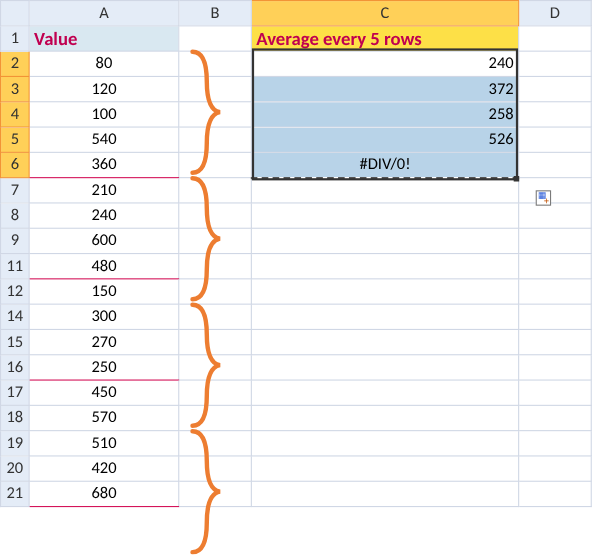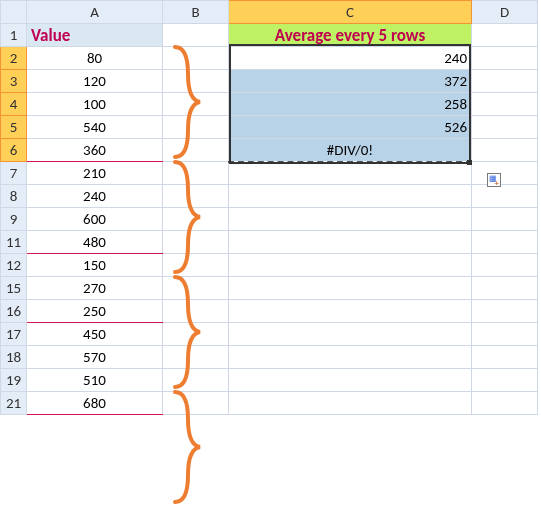"Average every 5 rows" .hdr-cell-c { background: #bef264 -> #fde047; text-align: center -> left }
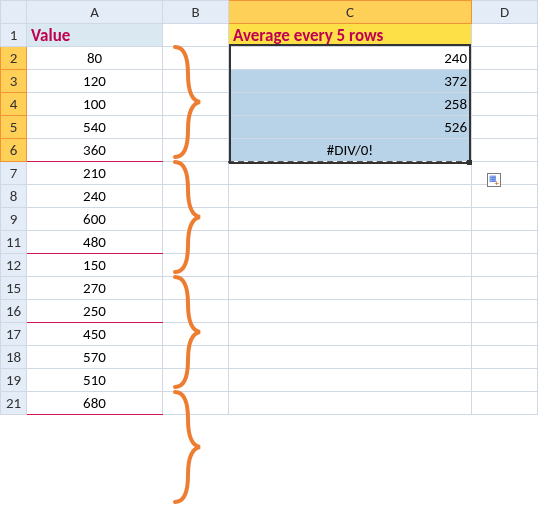"14" tr { html: none -> <tr> <th>14</th> <td>300</td> <td></td> <td></td> <td></td> </tr> }
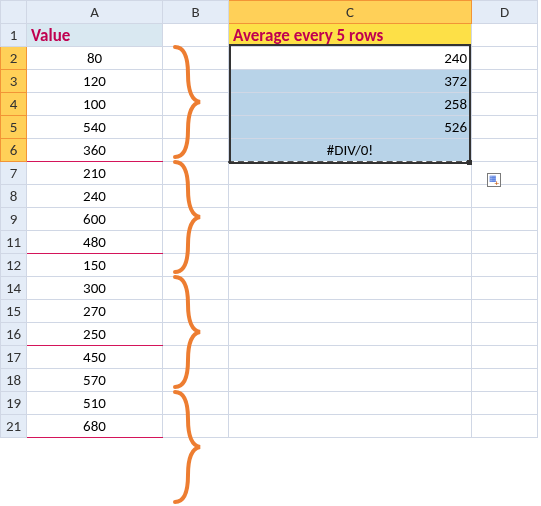"20" tr { html: none -> <tr> <th>20</th> <td>420</td> <td></td> <td></td> <td></td> </tr> }
